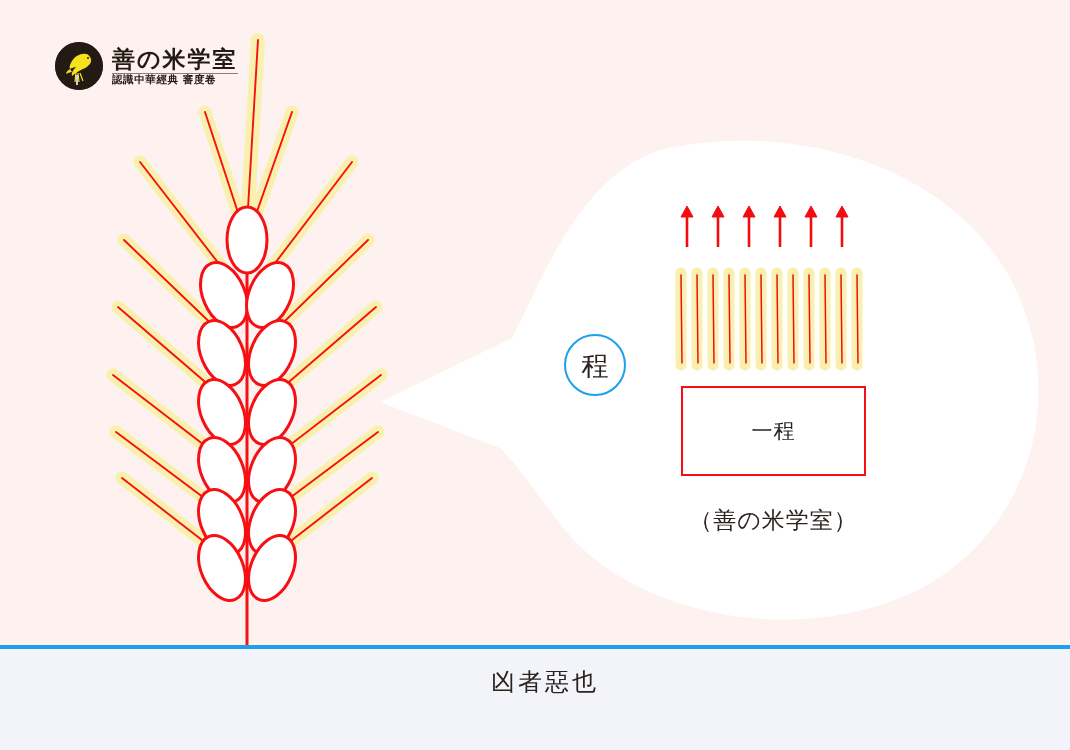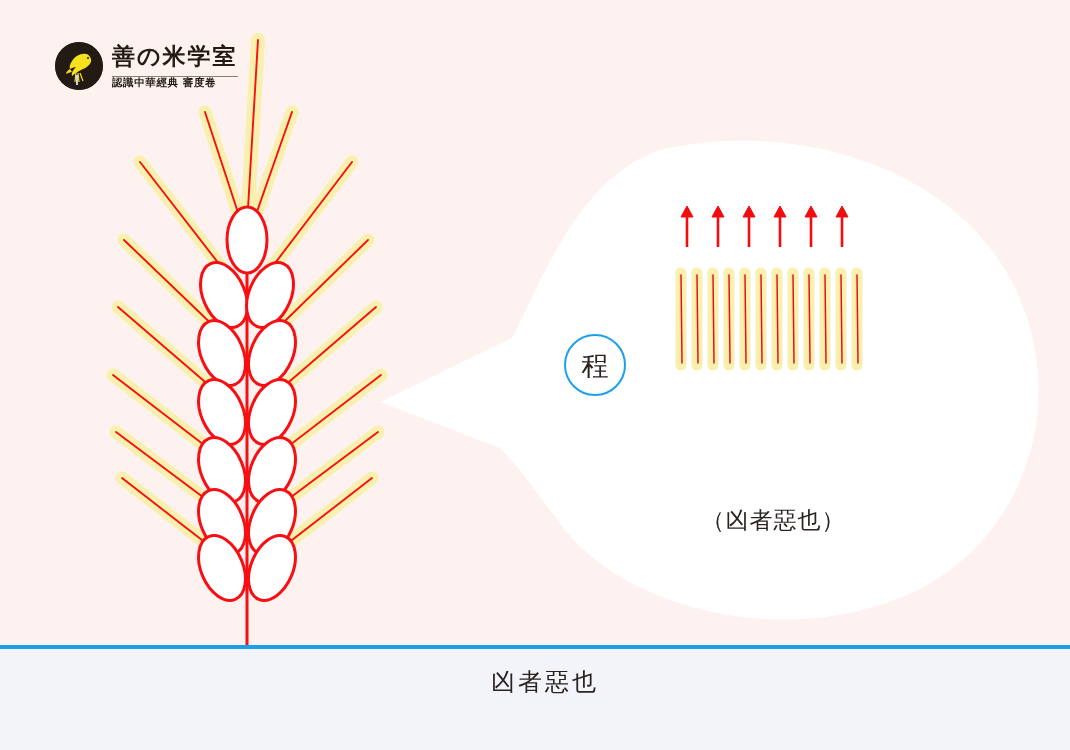"善の米学室" #logo-title { padding-bottom: 8px -> 2px }
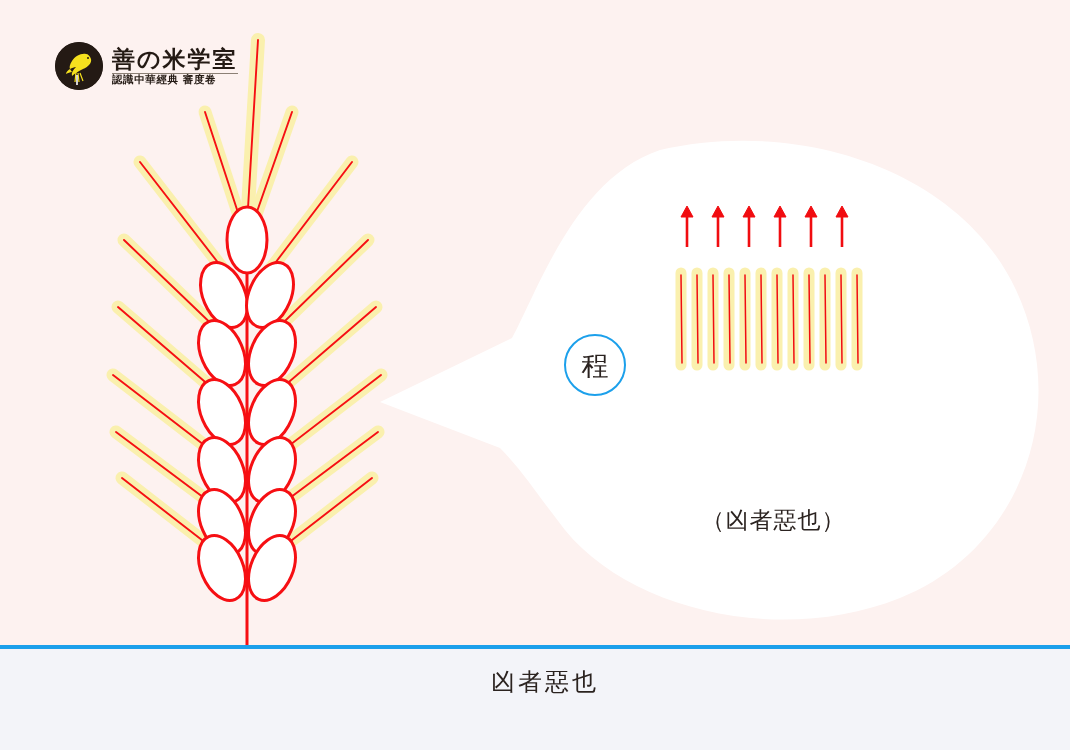"一程" div { html: none -> <div> <span>一程</span> </div> }
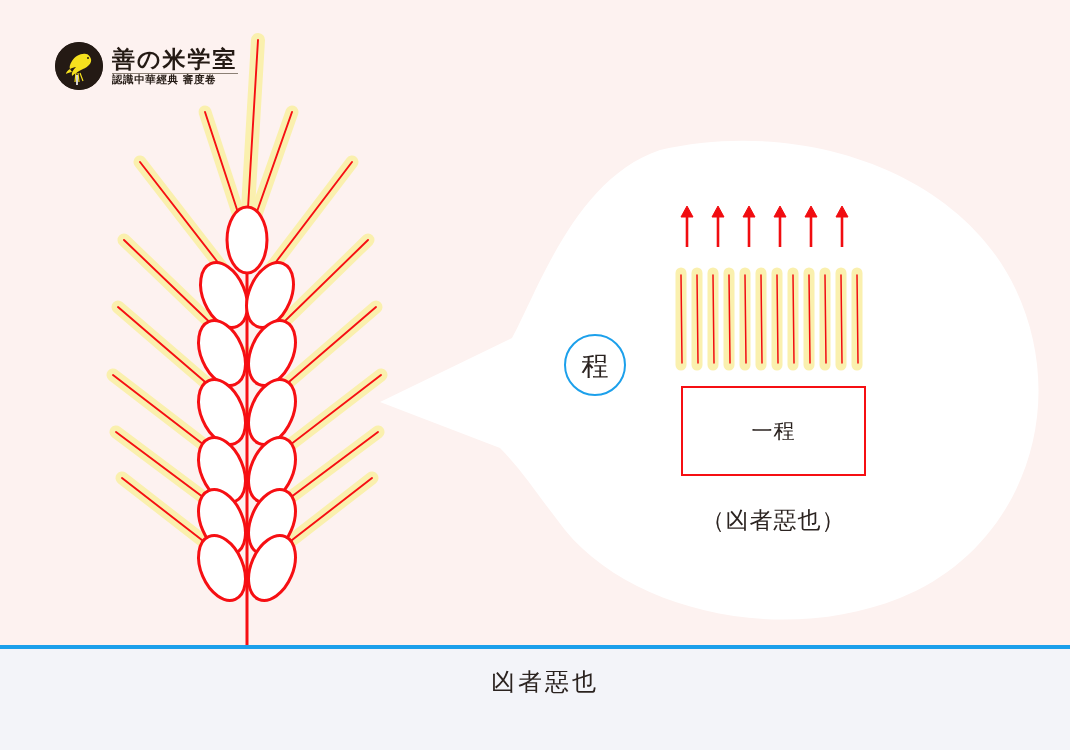"（凶者惡也）" div { text: 凶者惡也 -> 善の米学室 }
